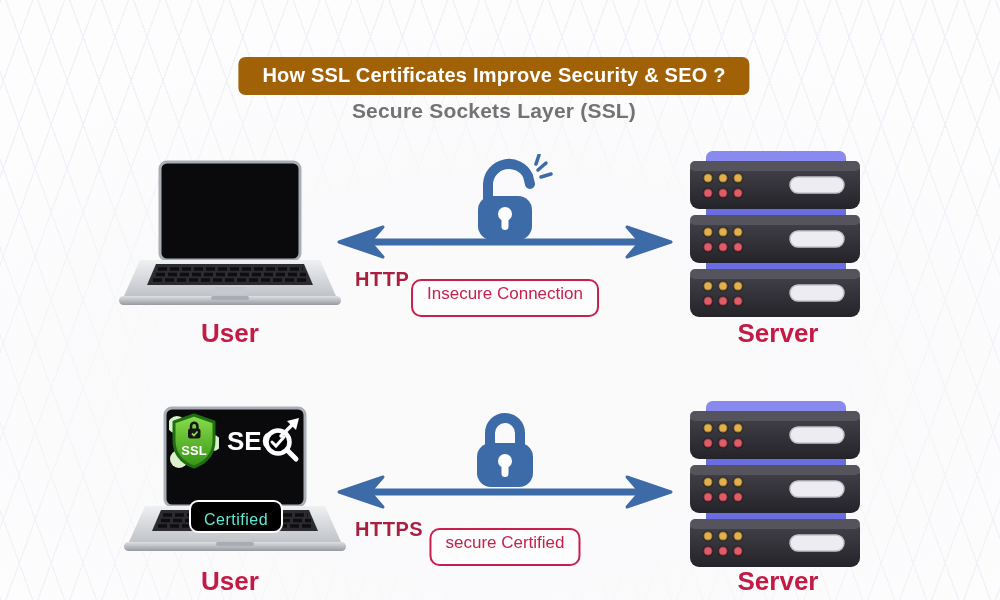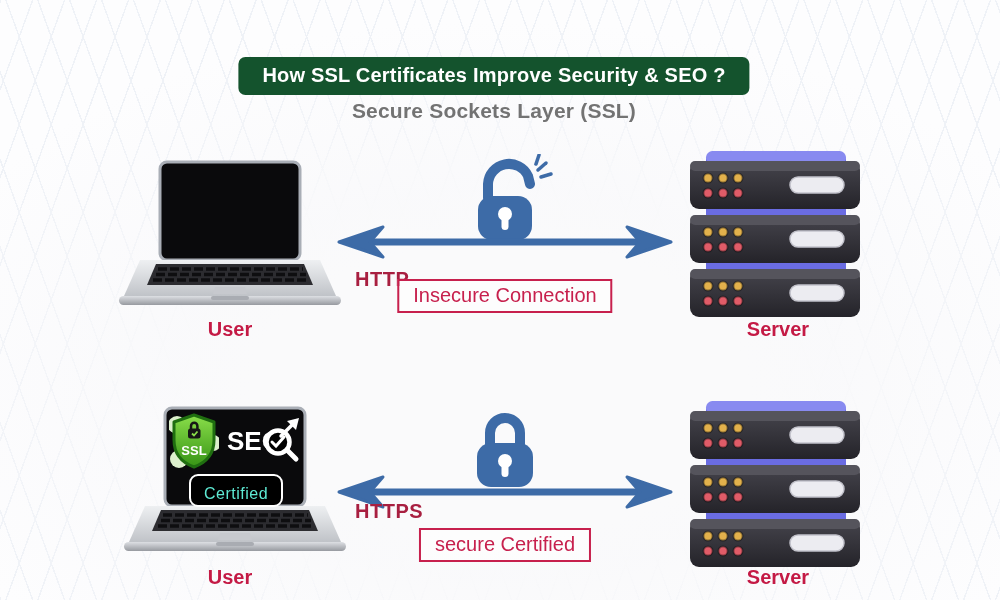"How SSL Certificates Improve Security" .banner { background: #14532d -> #a16207 }
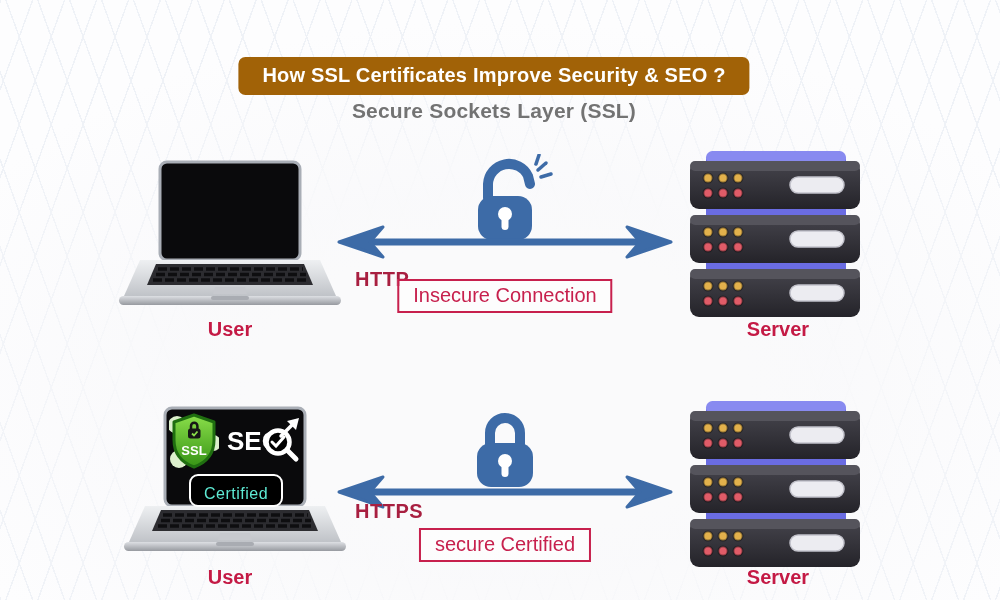"Insecure Connection" .connbox { border-radius: 0 -> 10px; font-size: 20px -> 17px; padding: 3px 14px 4px -> 3px 14px 11px }
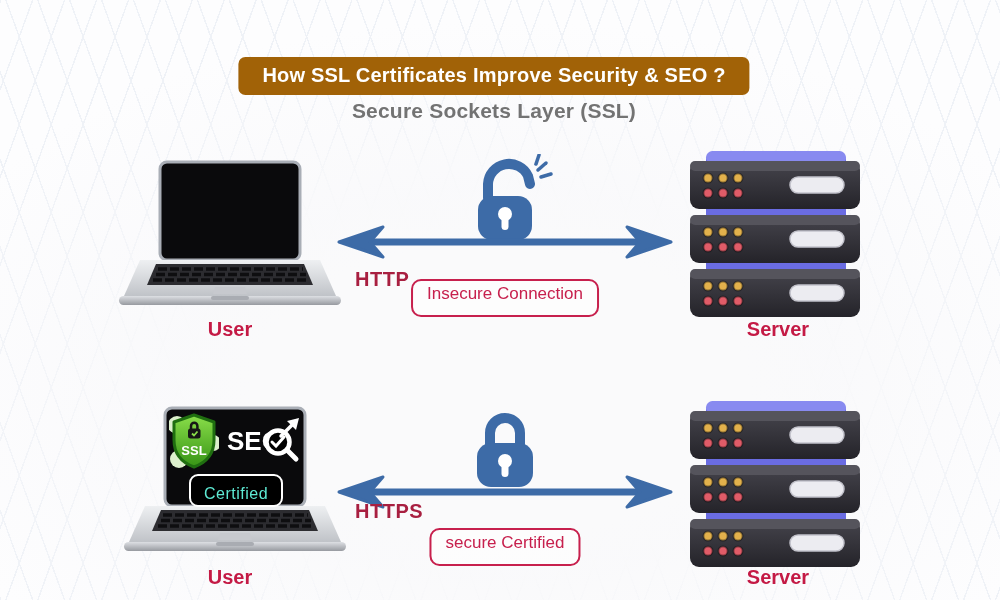"User" .ep-label { font-size: 20px -> 26px }
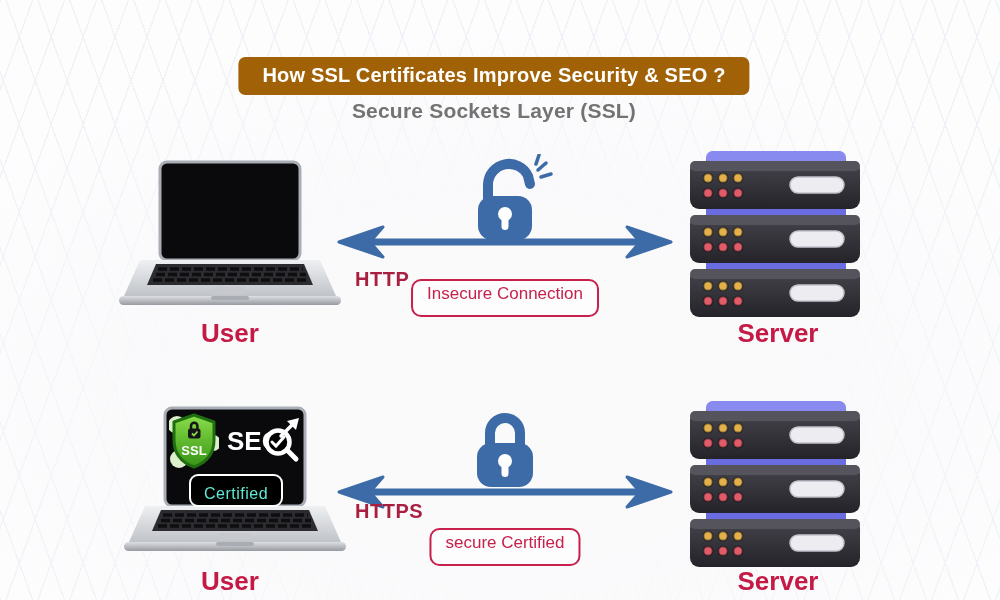"SSL" .screen-content { gap: none -> 26px }
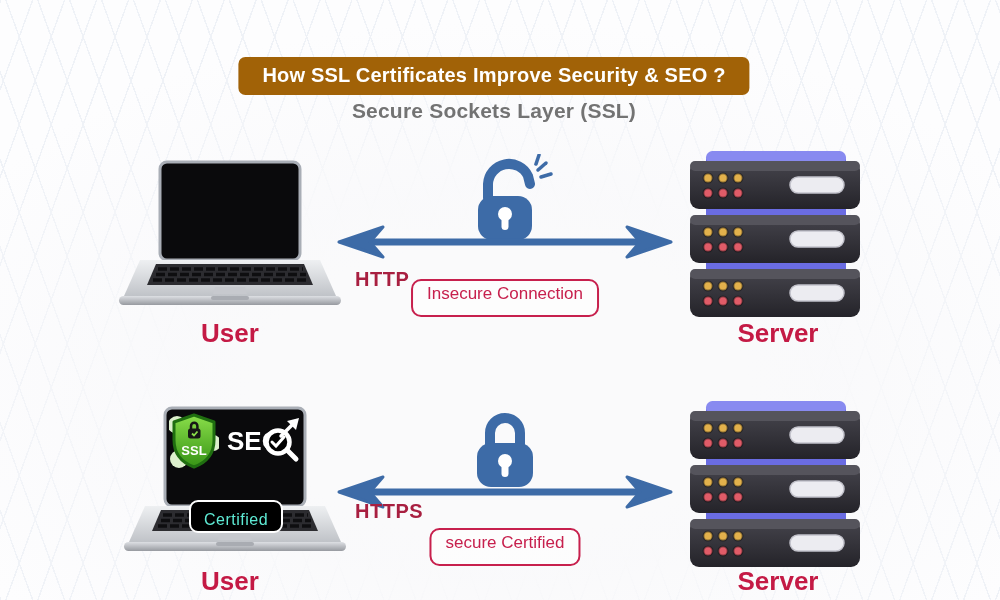"HTTPS" div.protocol { top: 484px -> 502px }
